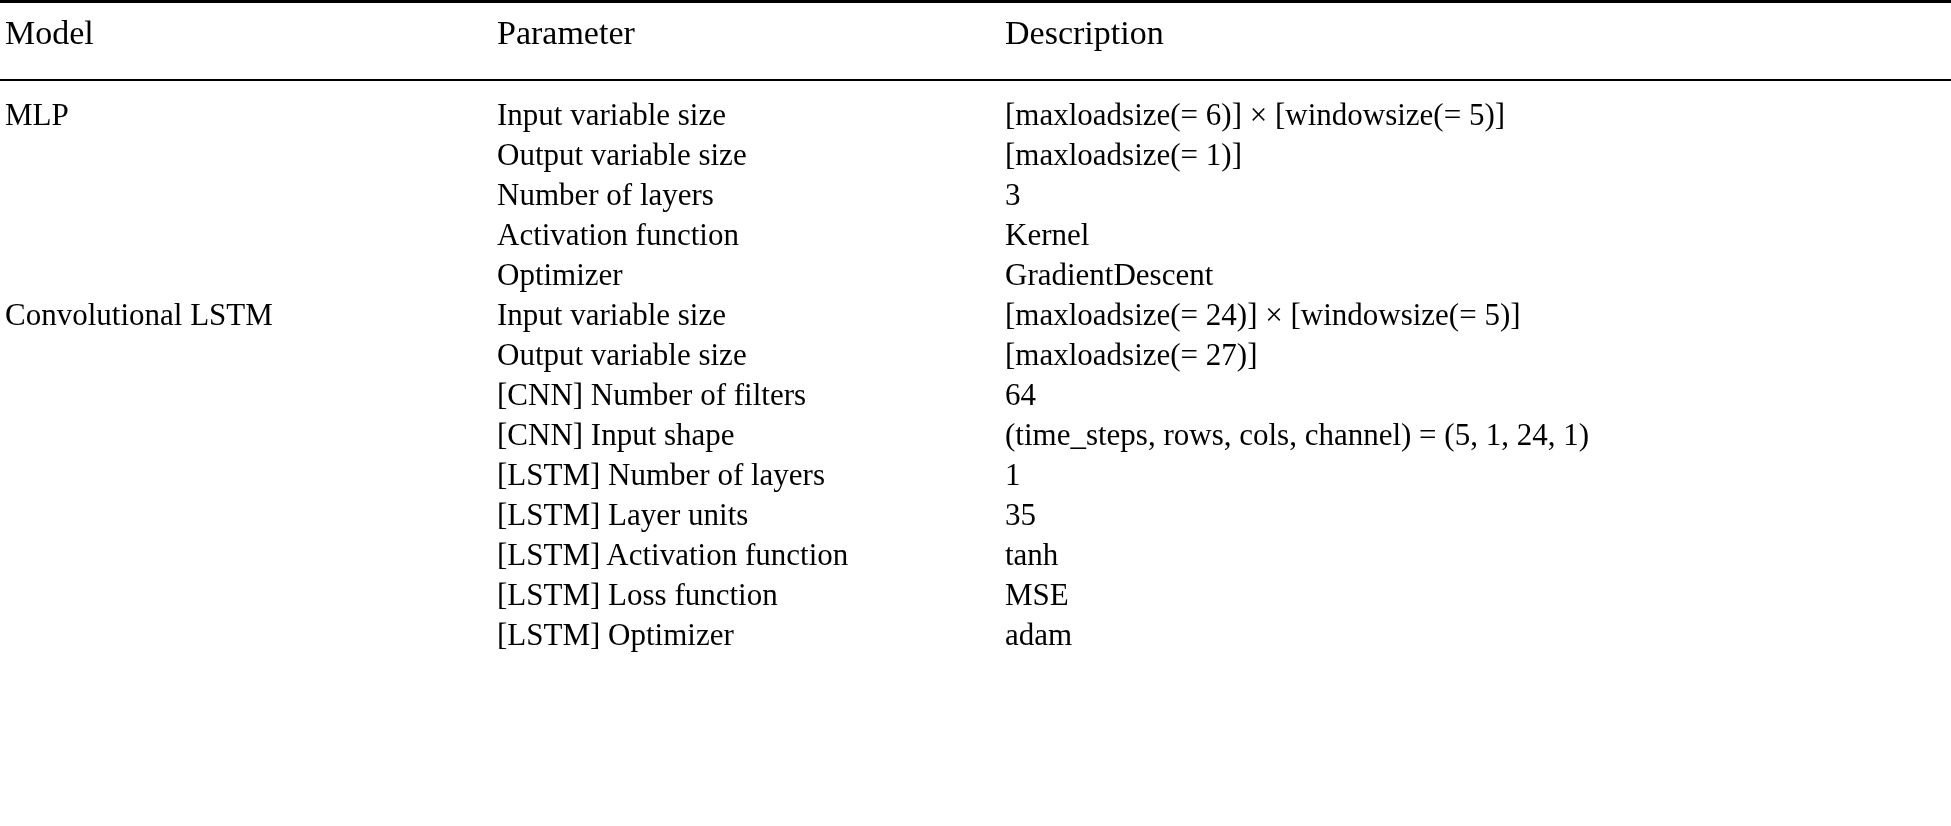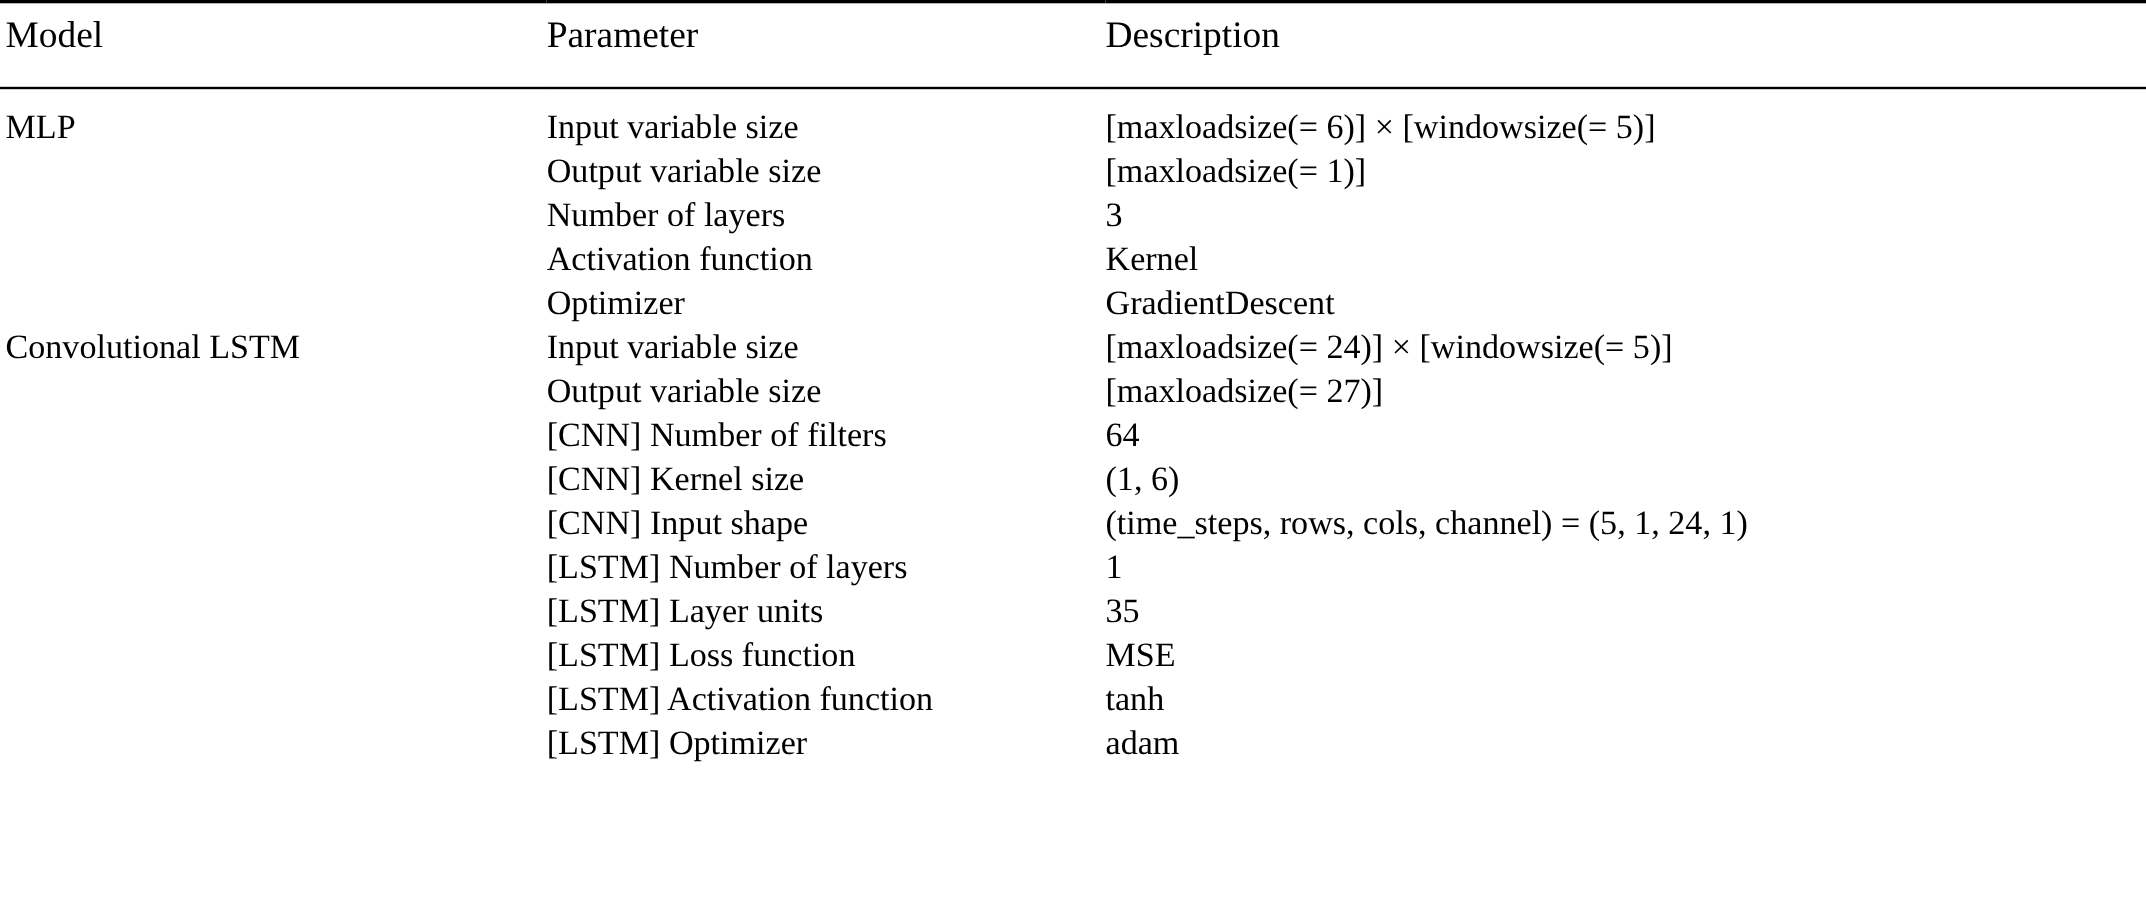"[CNN] Kernel size" tr { html: <tr> <td></td> <td>[CNN] Kernel size</td> <td>(1, 6)</td> </tr> -> none }
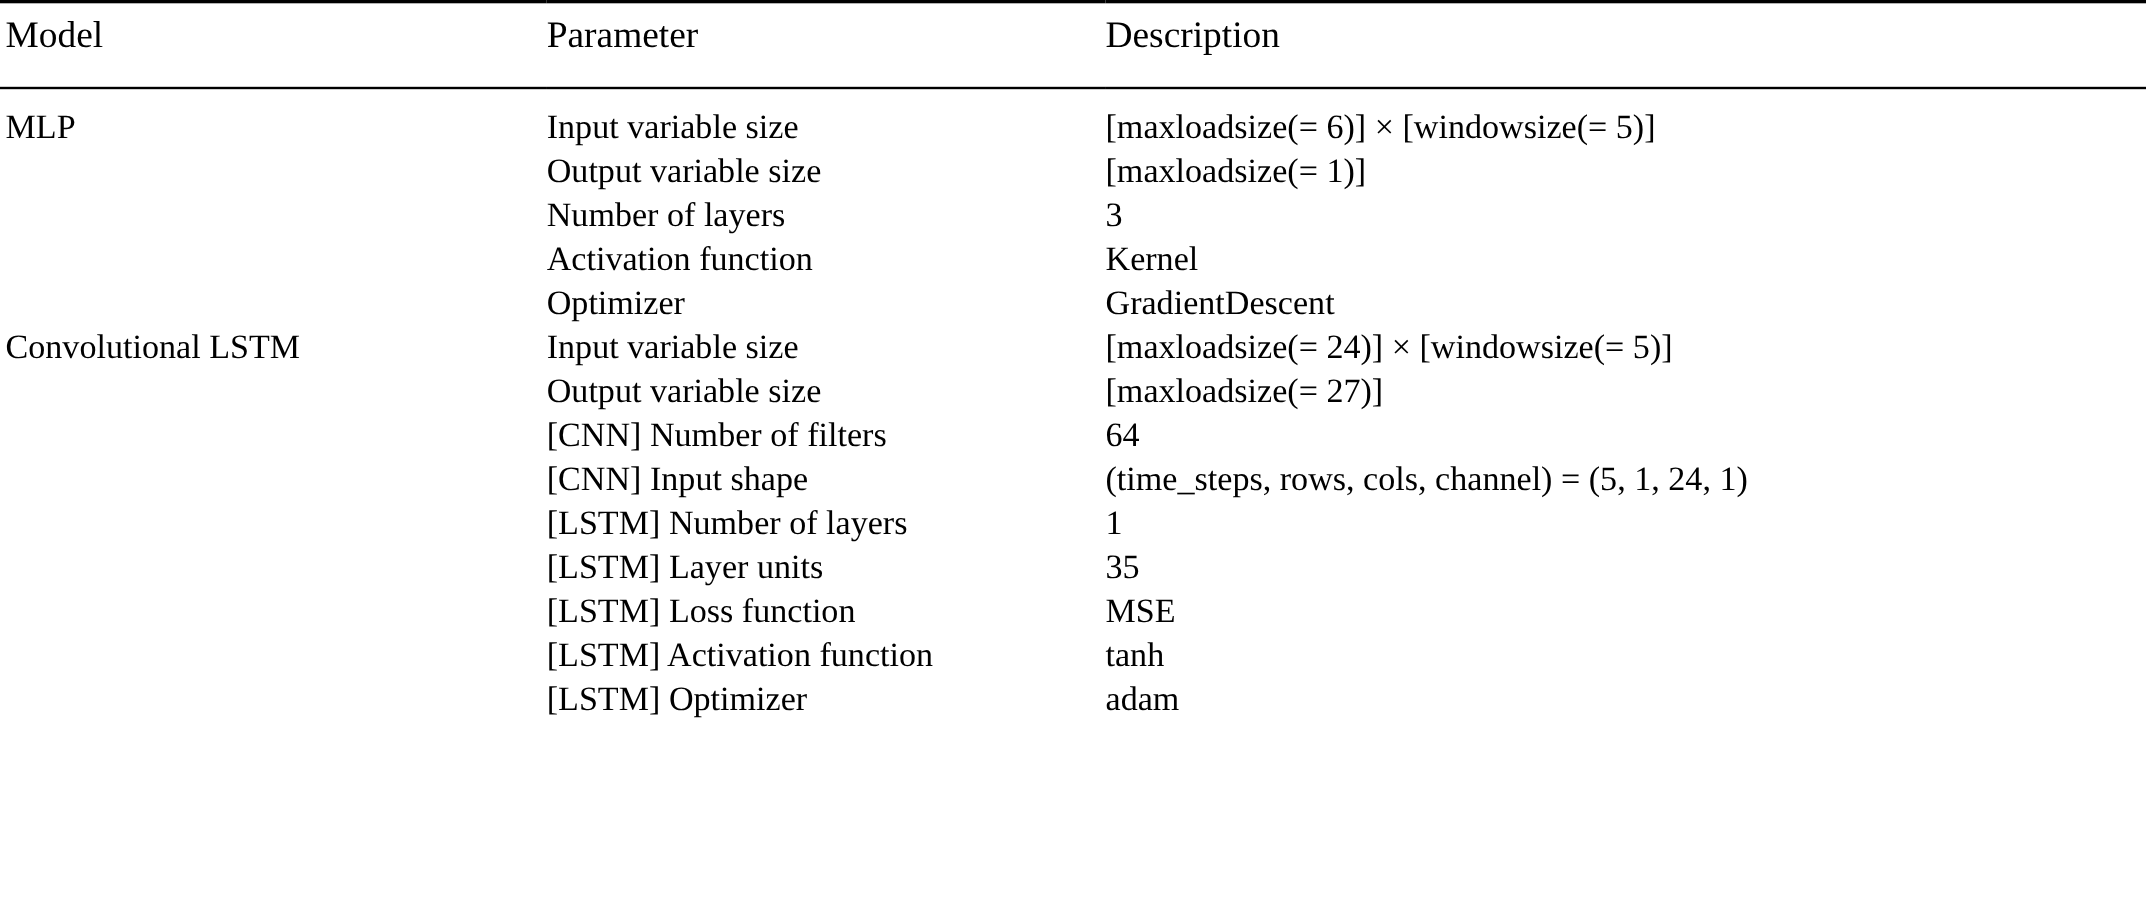"[LSTM] Loss function" tr { order: before "[LSTM] Activation function" -> after "[LSTM] Activation function" }
